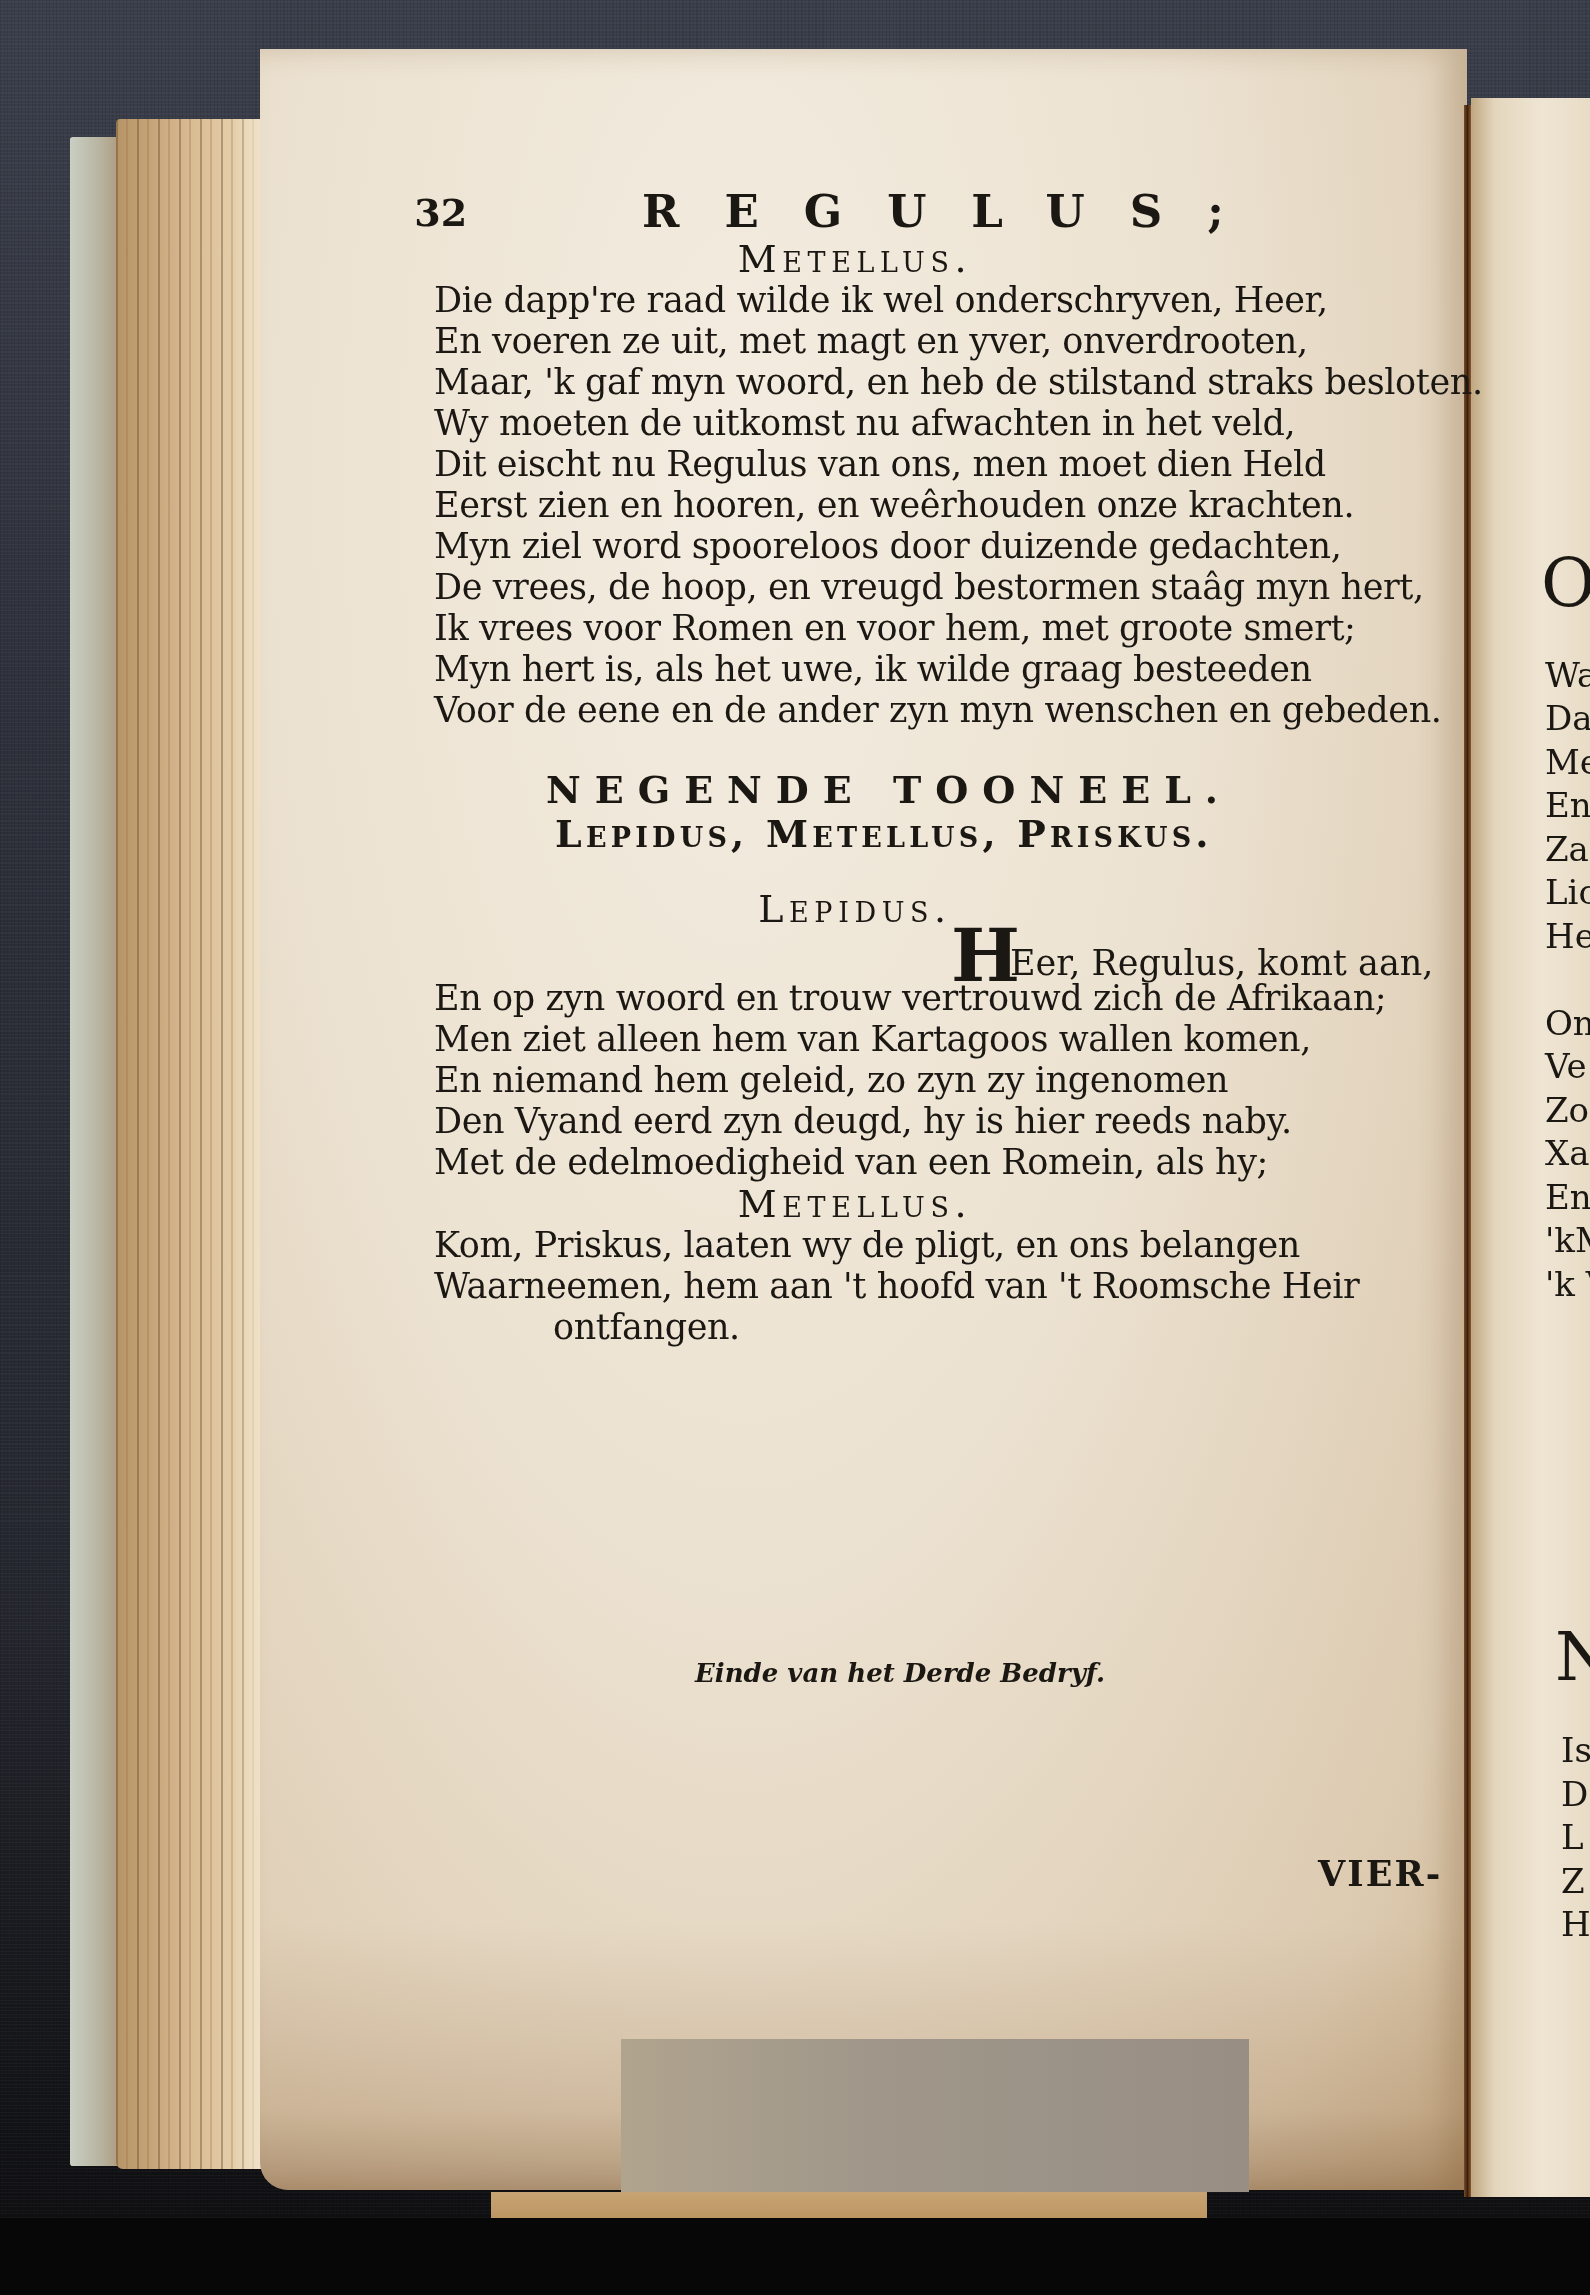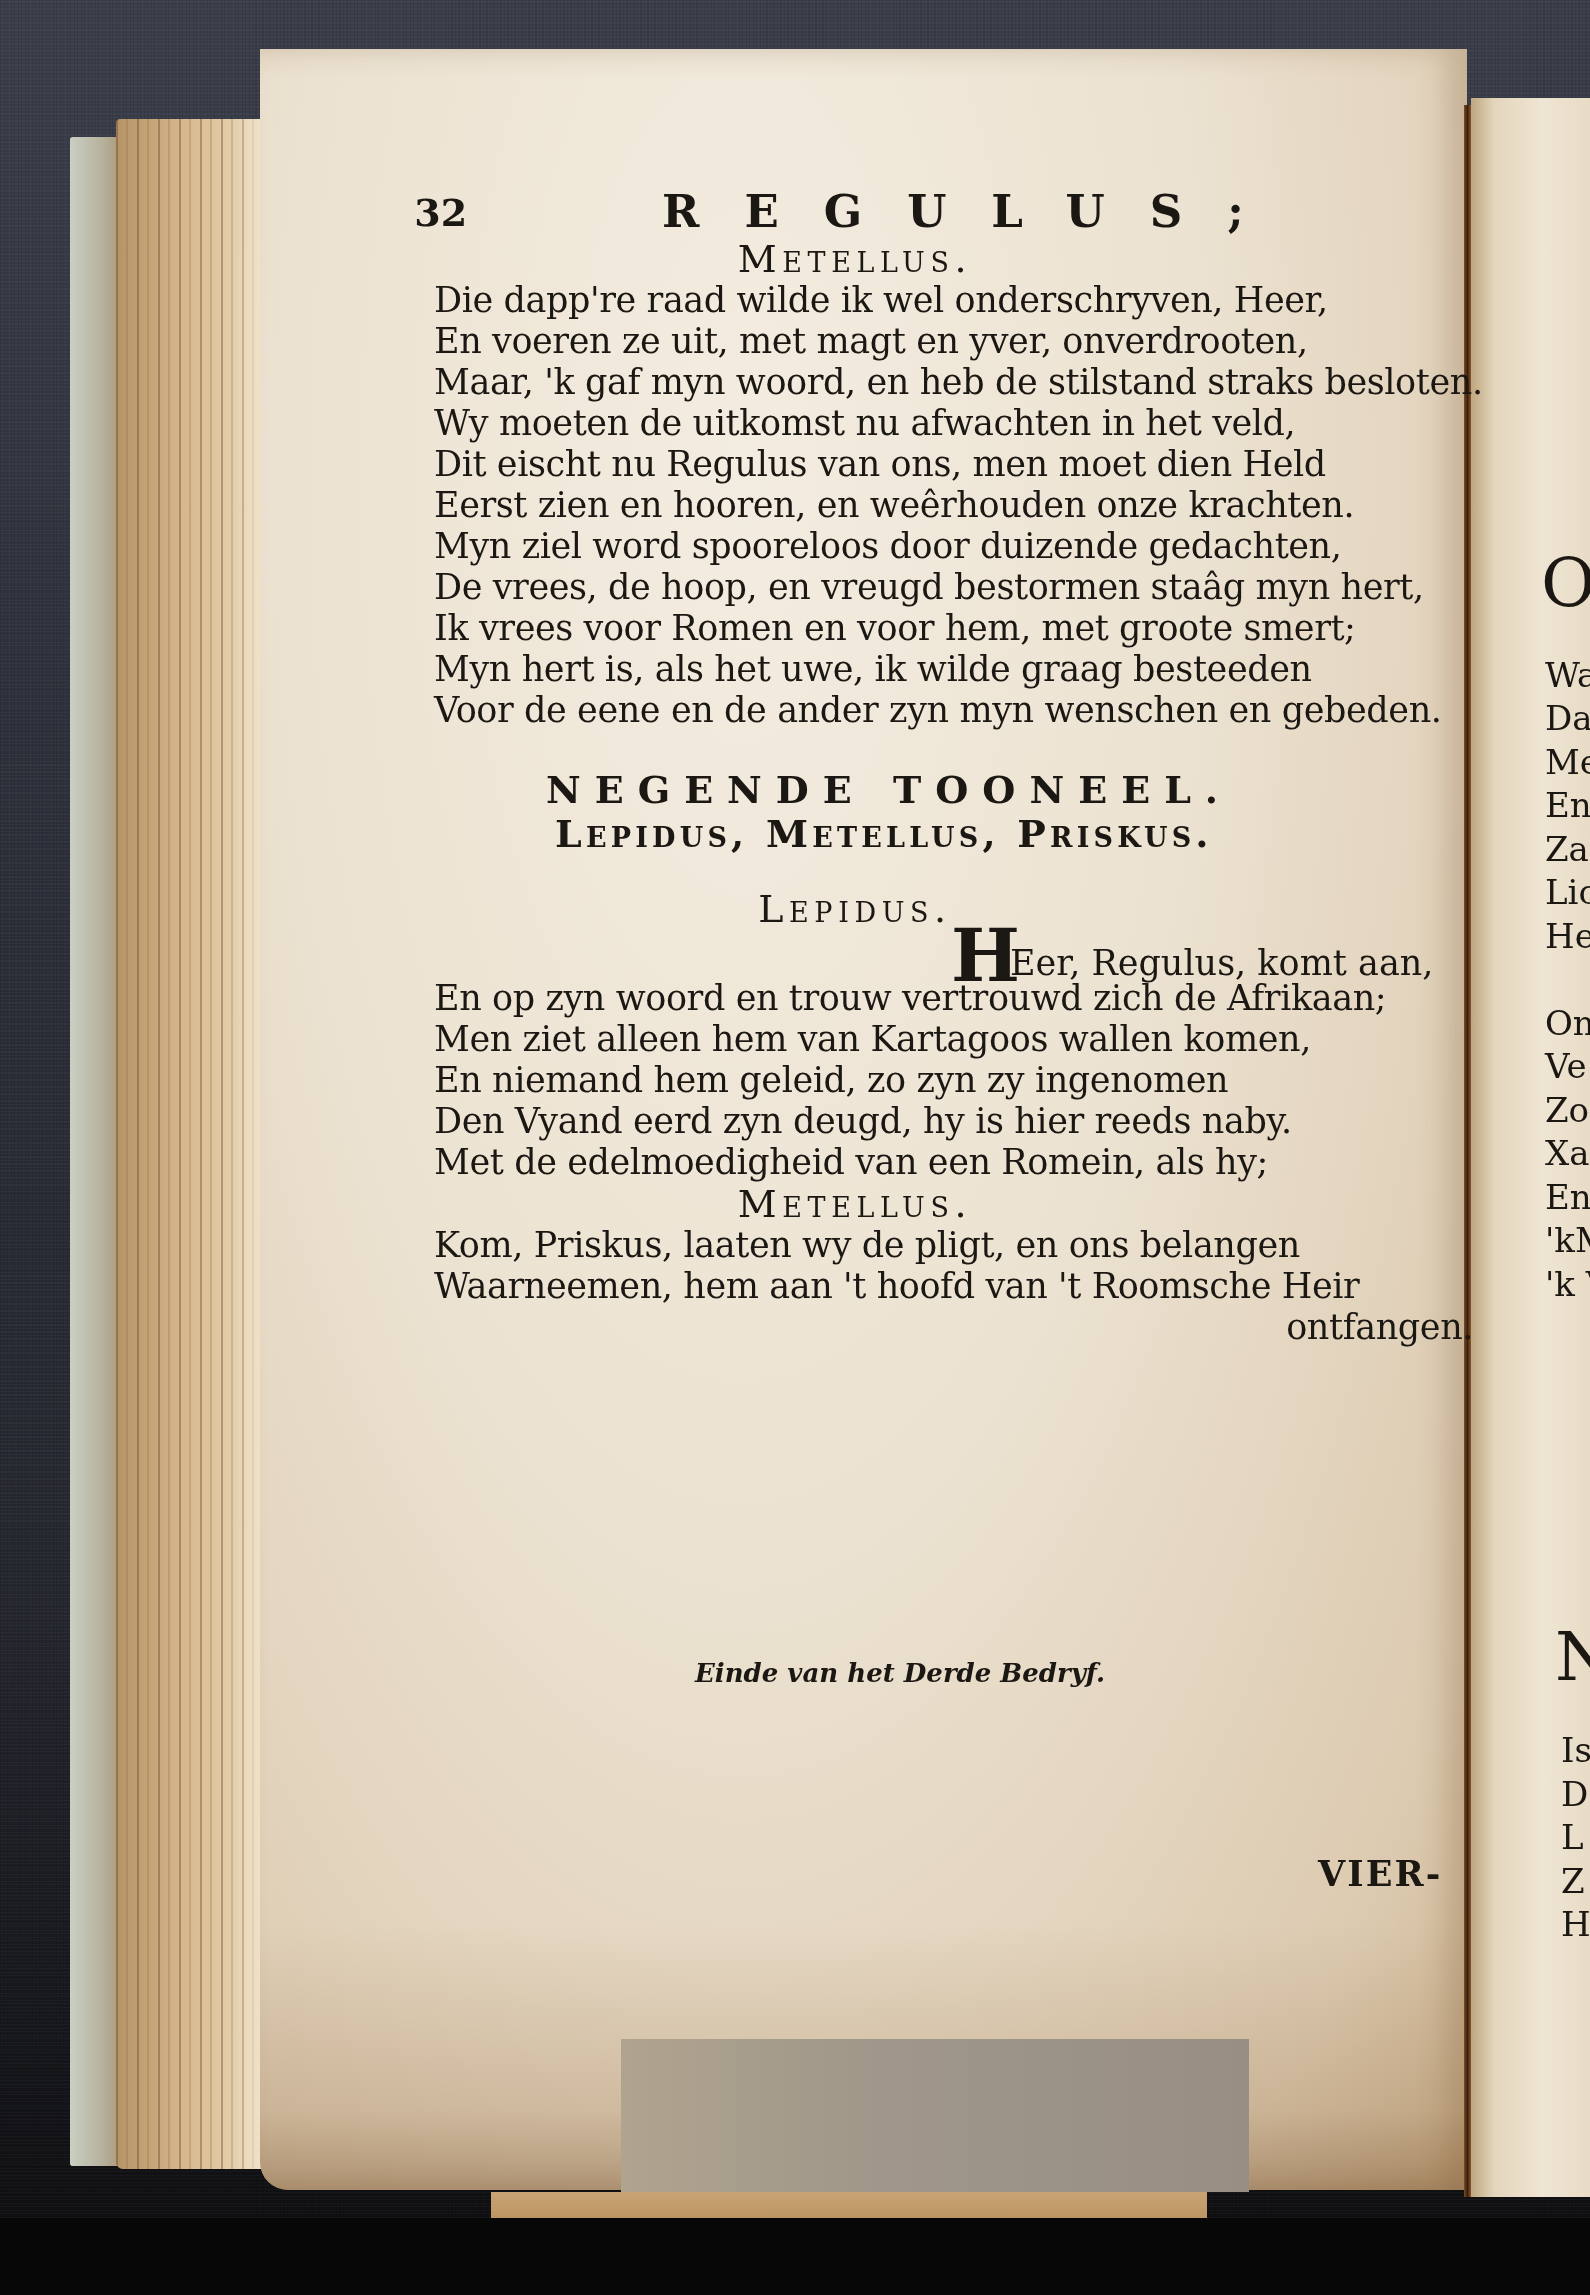"REGULUS;" .running-title { margin-left: 20px -> none }
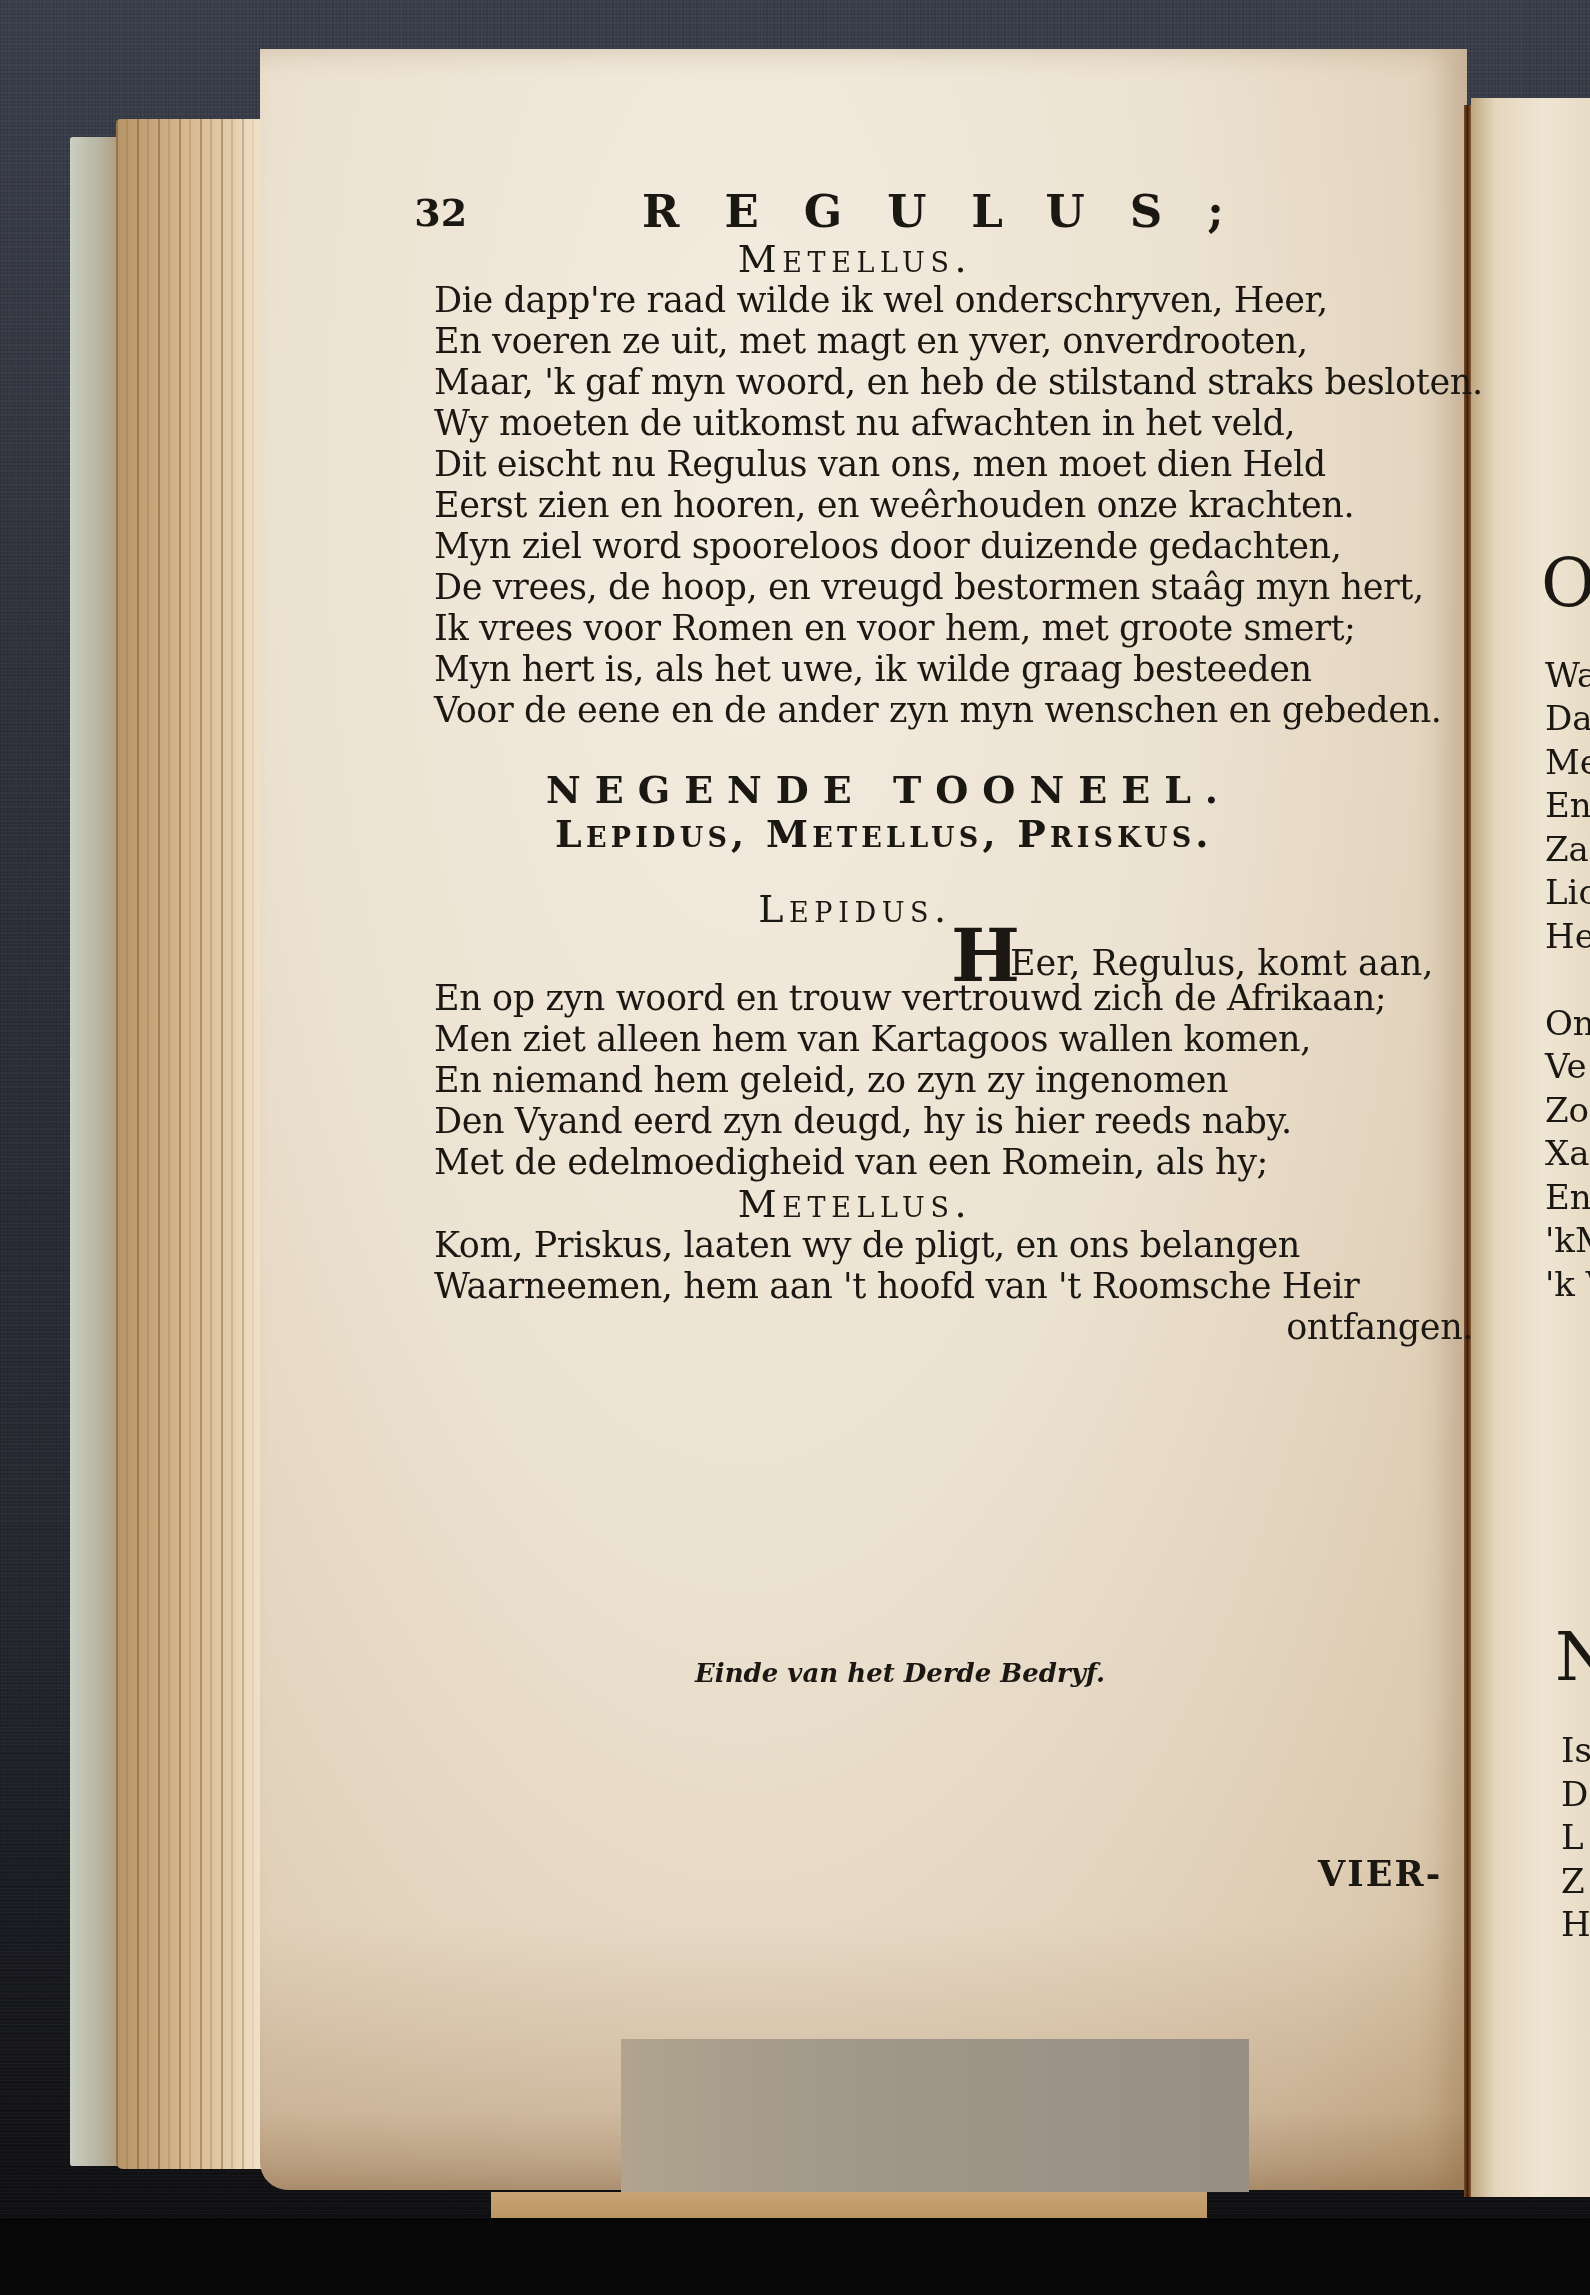"ontfangen." .indent { text-align: right -> none }
